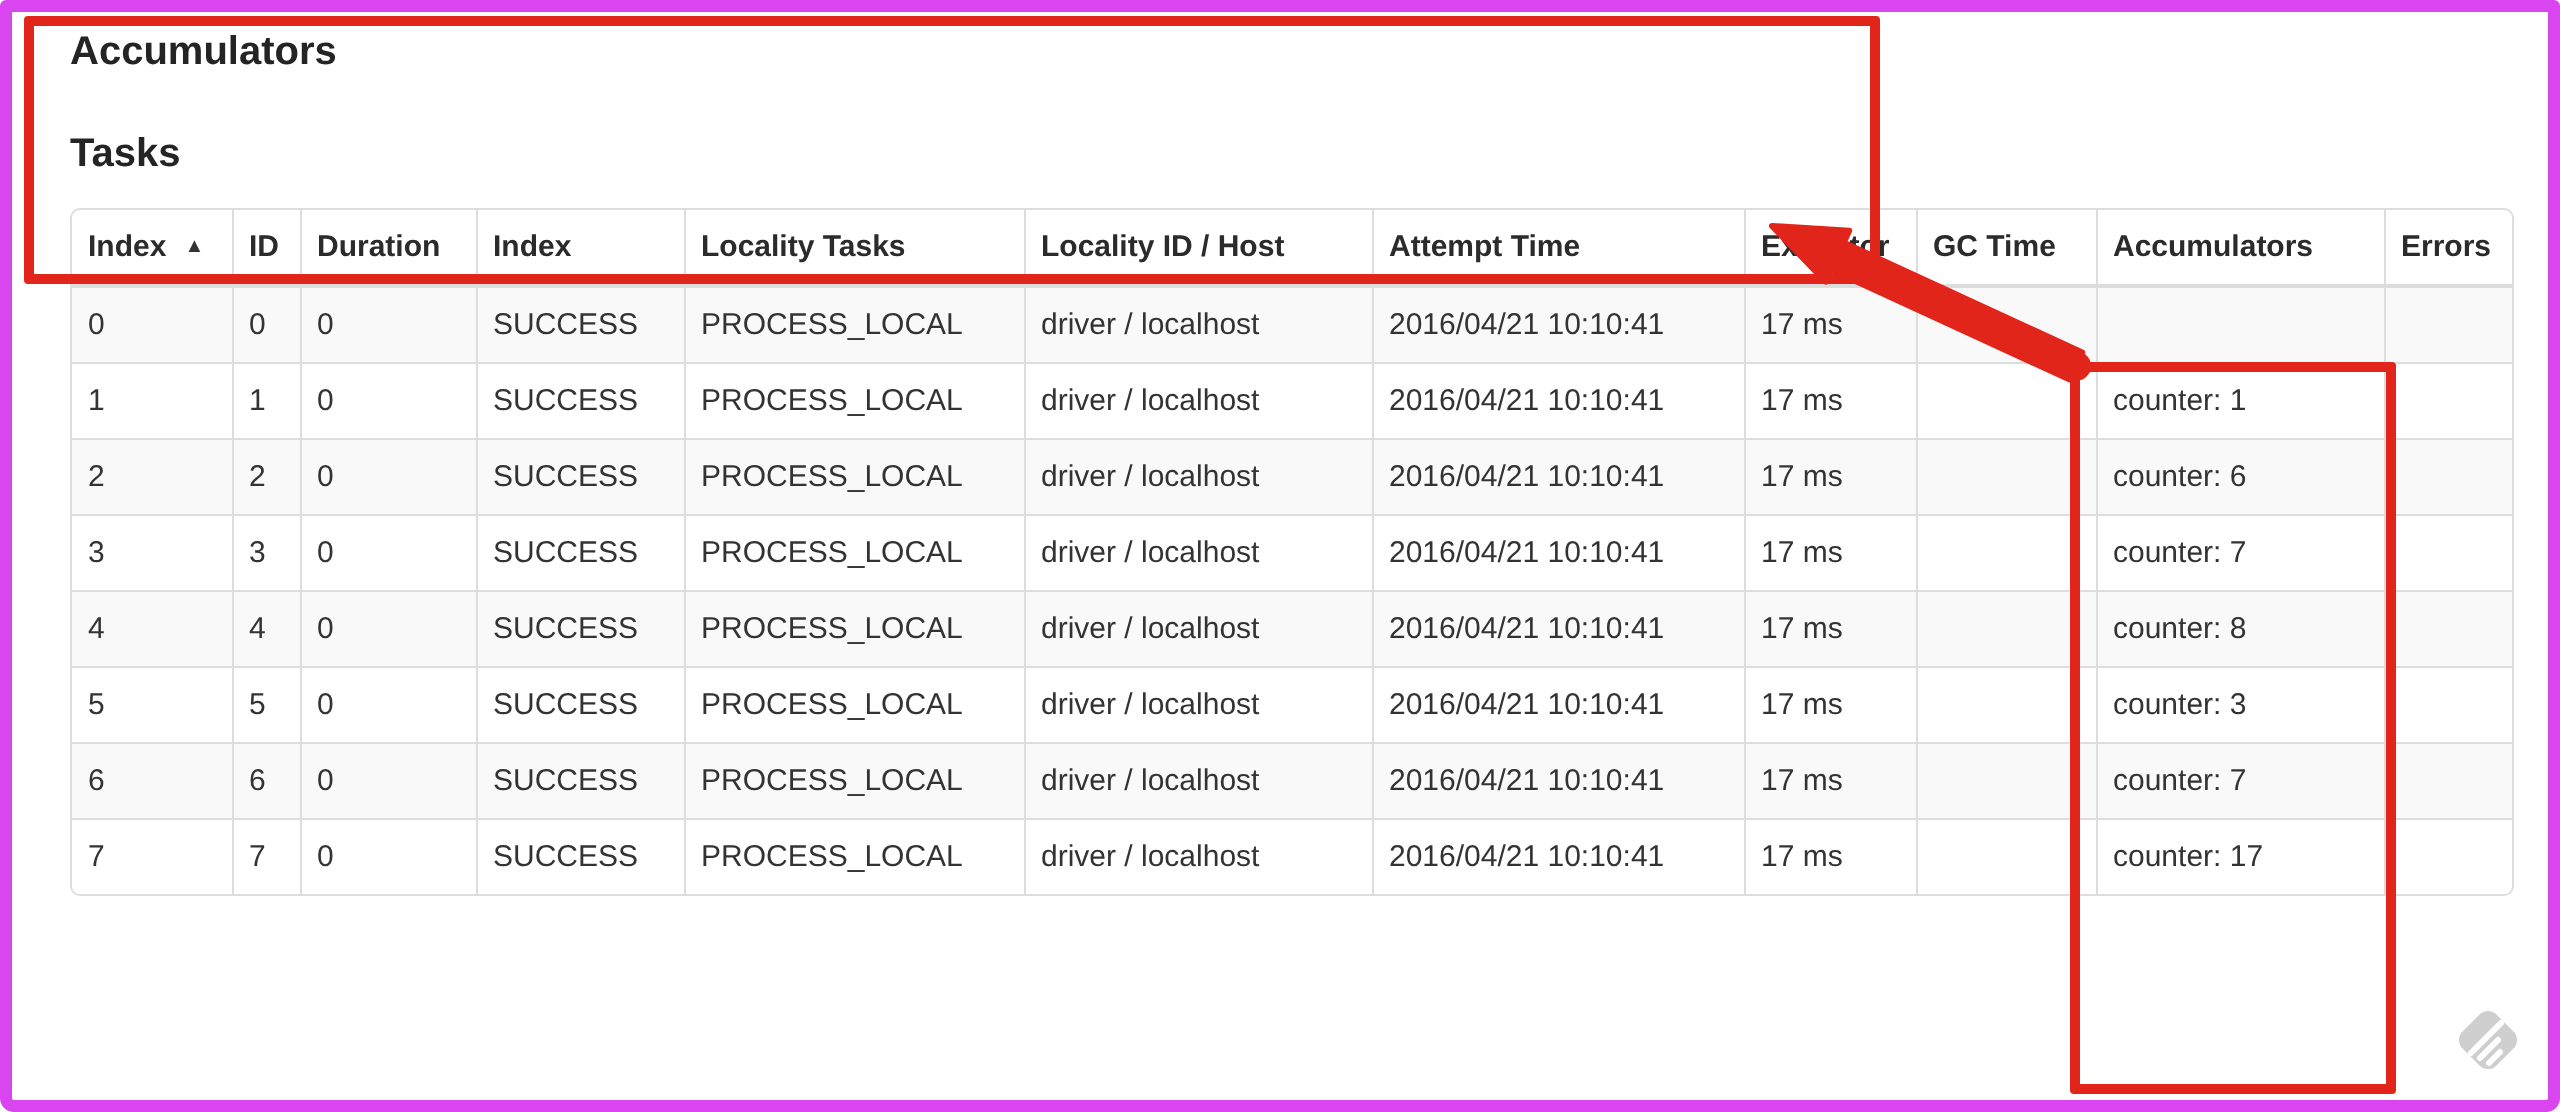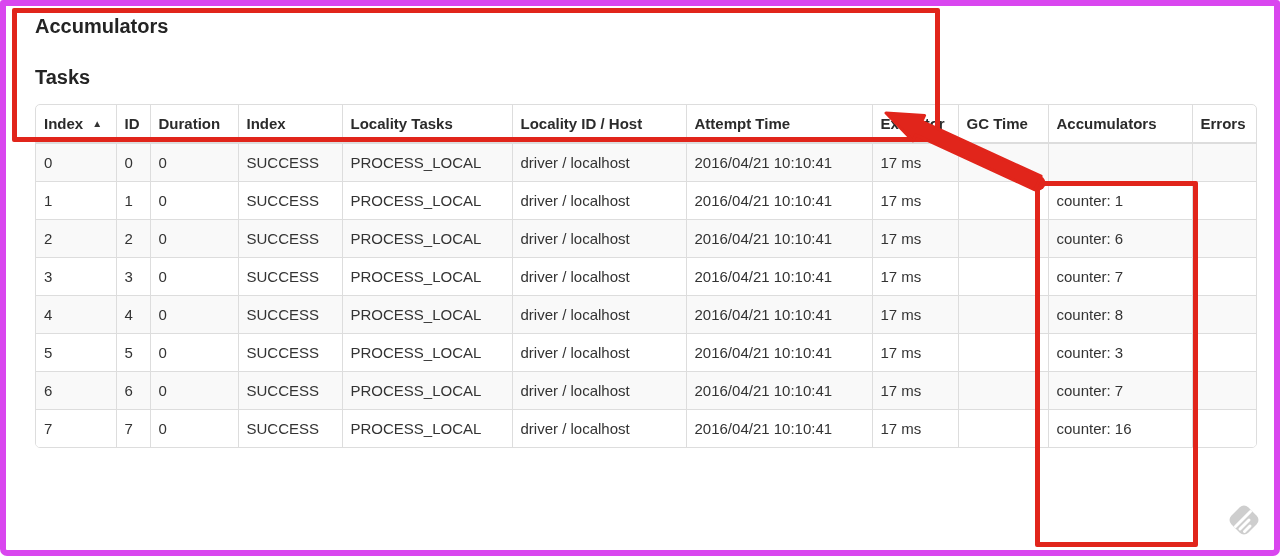"counter: 16" td { text: 16 -> 17 }
